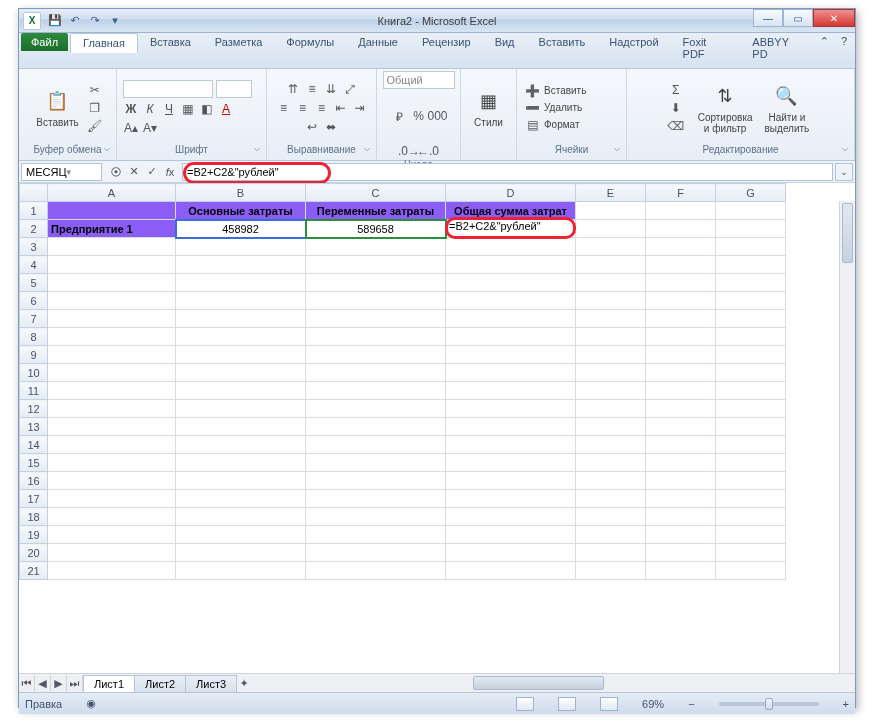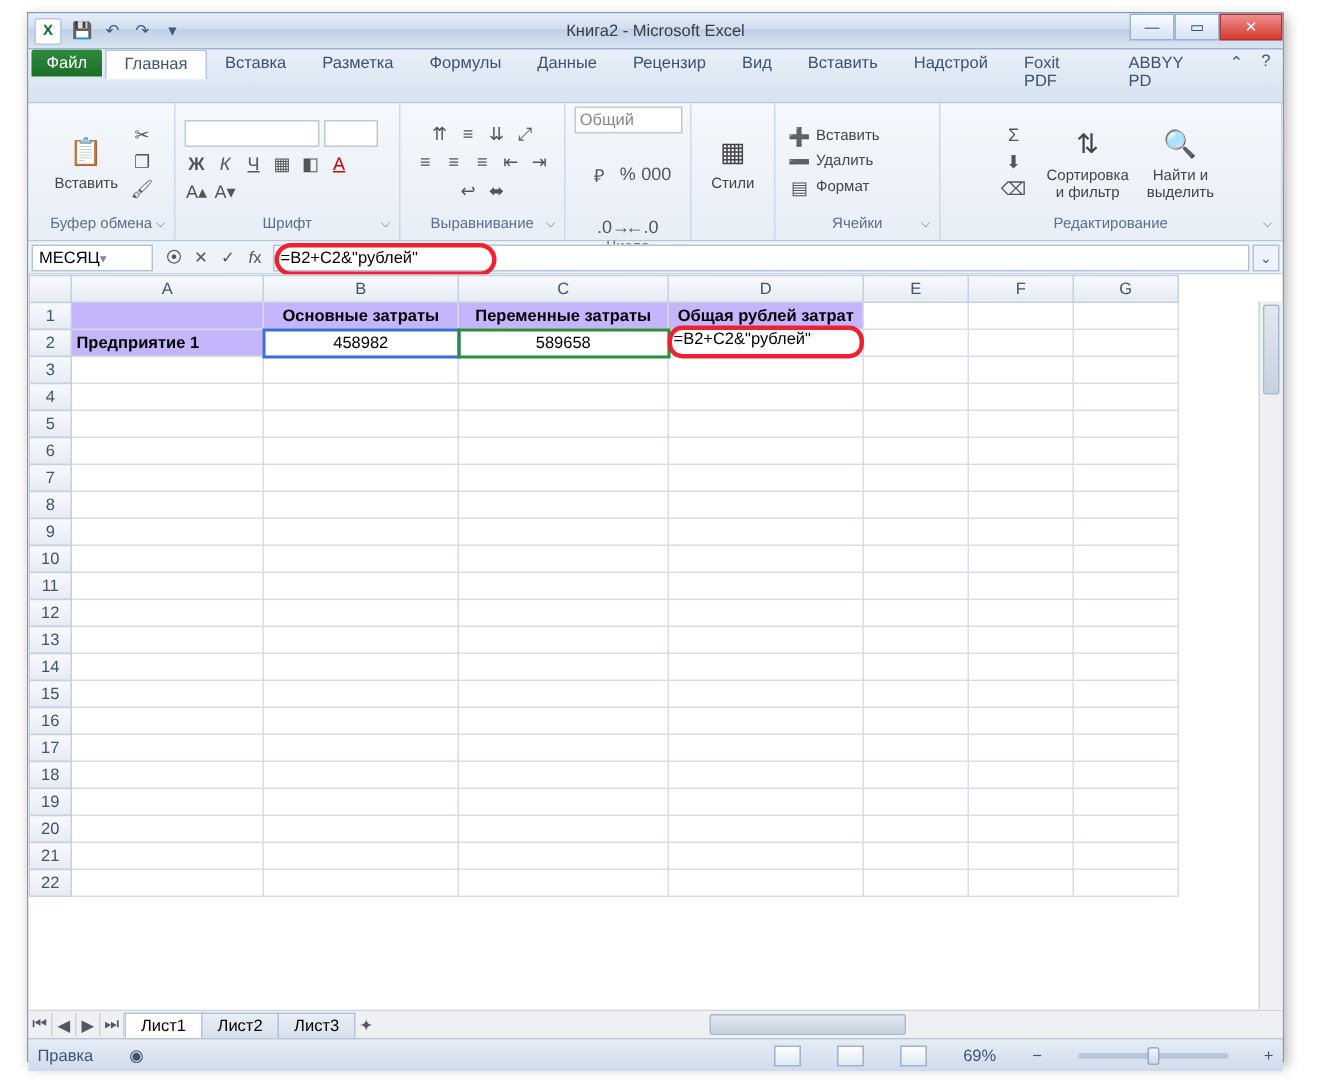"Основные затраты" .hdrcell { background: #c4b5fd -> #8b5cf6 }
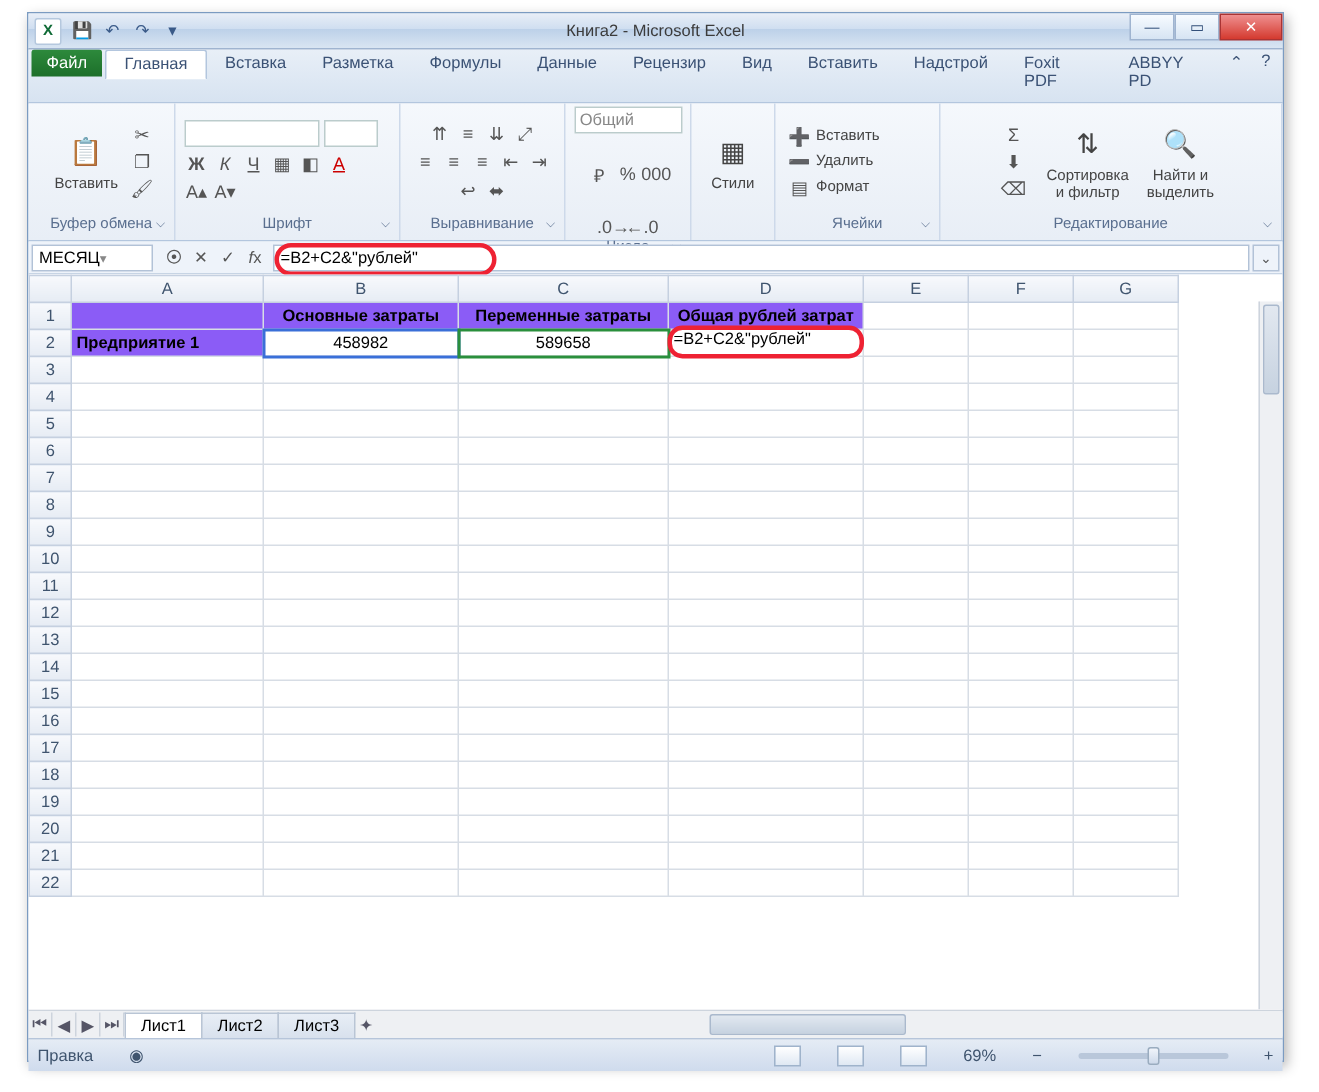"Общая рублей затрат" td.cell { text: рублей -> сумма }
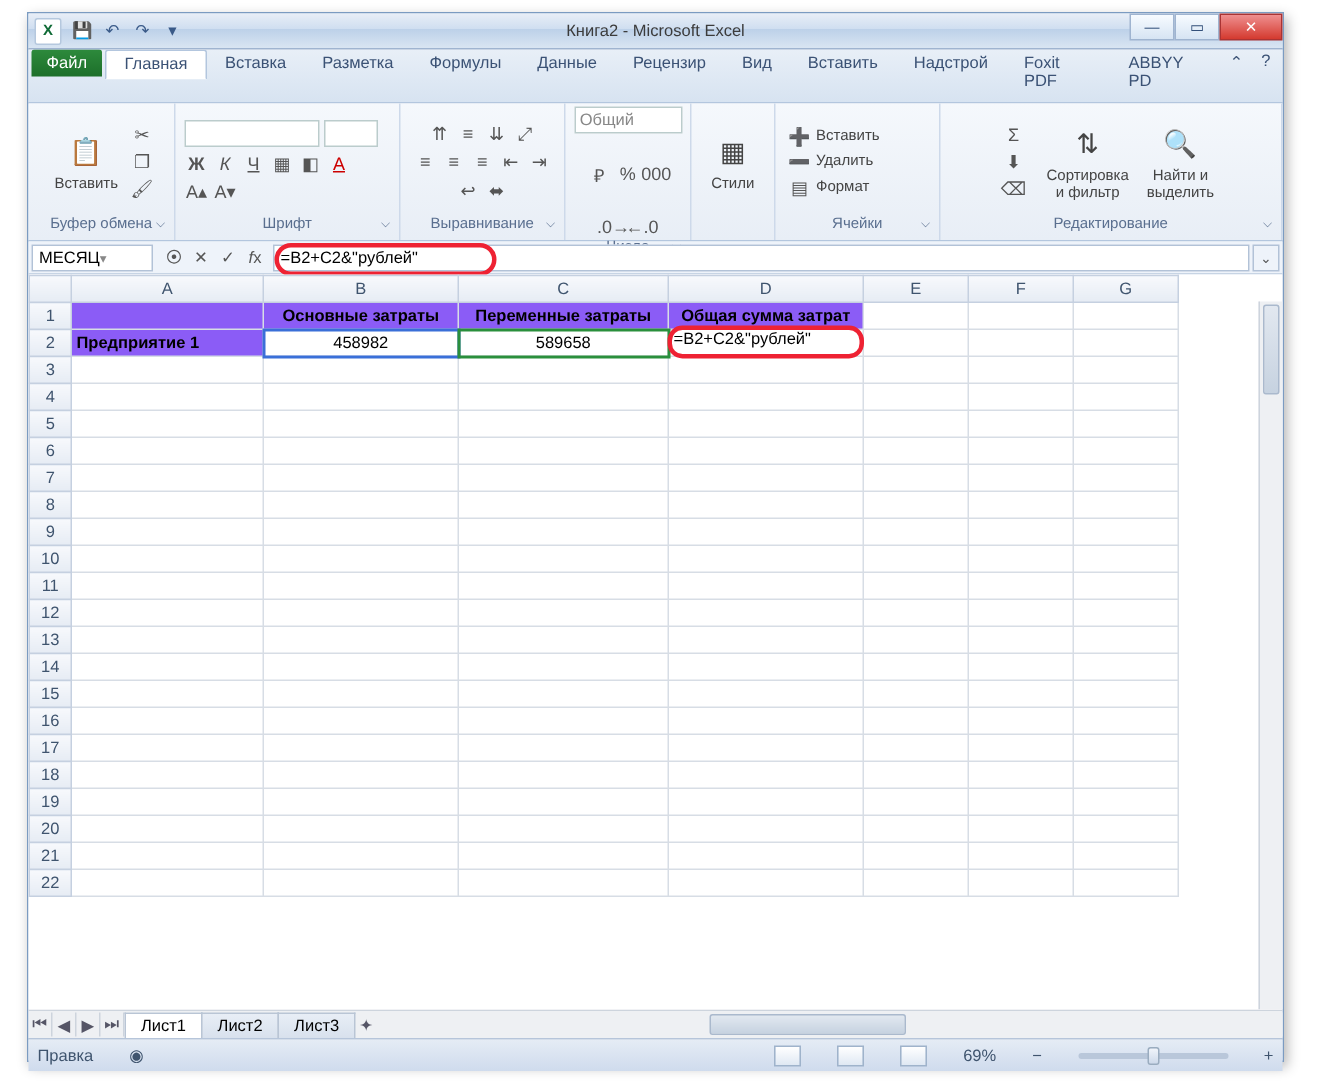"22" tr { html: <tr> <th>22</th> <td></td> <td></td> <td></td> <td></td> <td></td> <td></td> <td></td> </tr> -> none }
